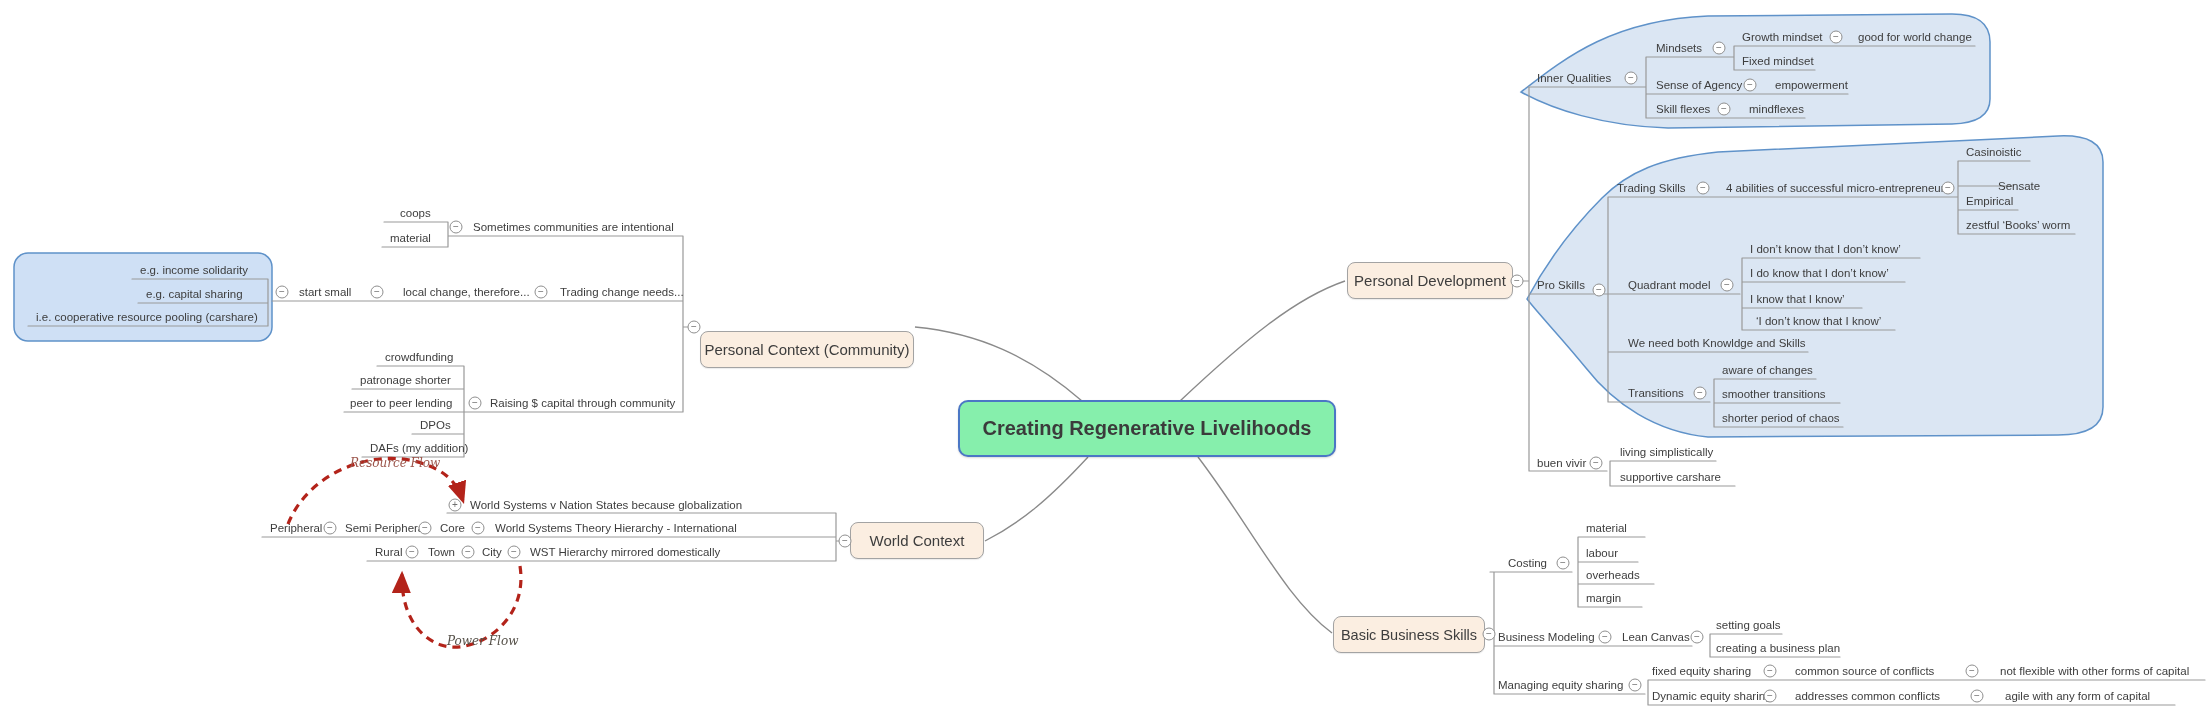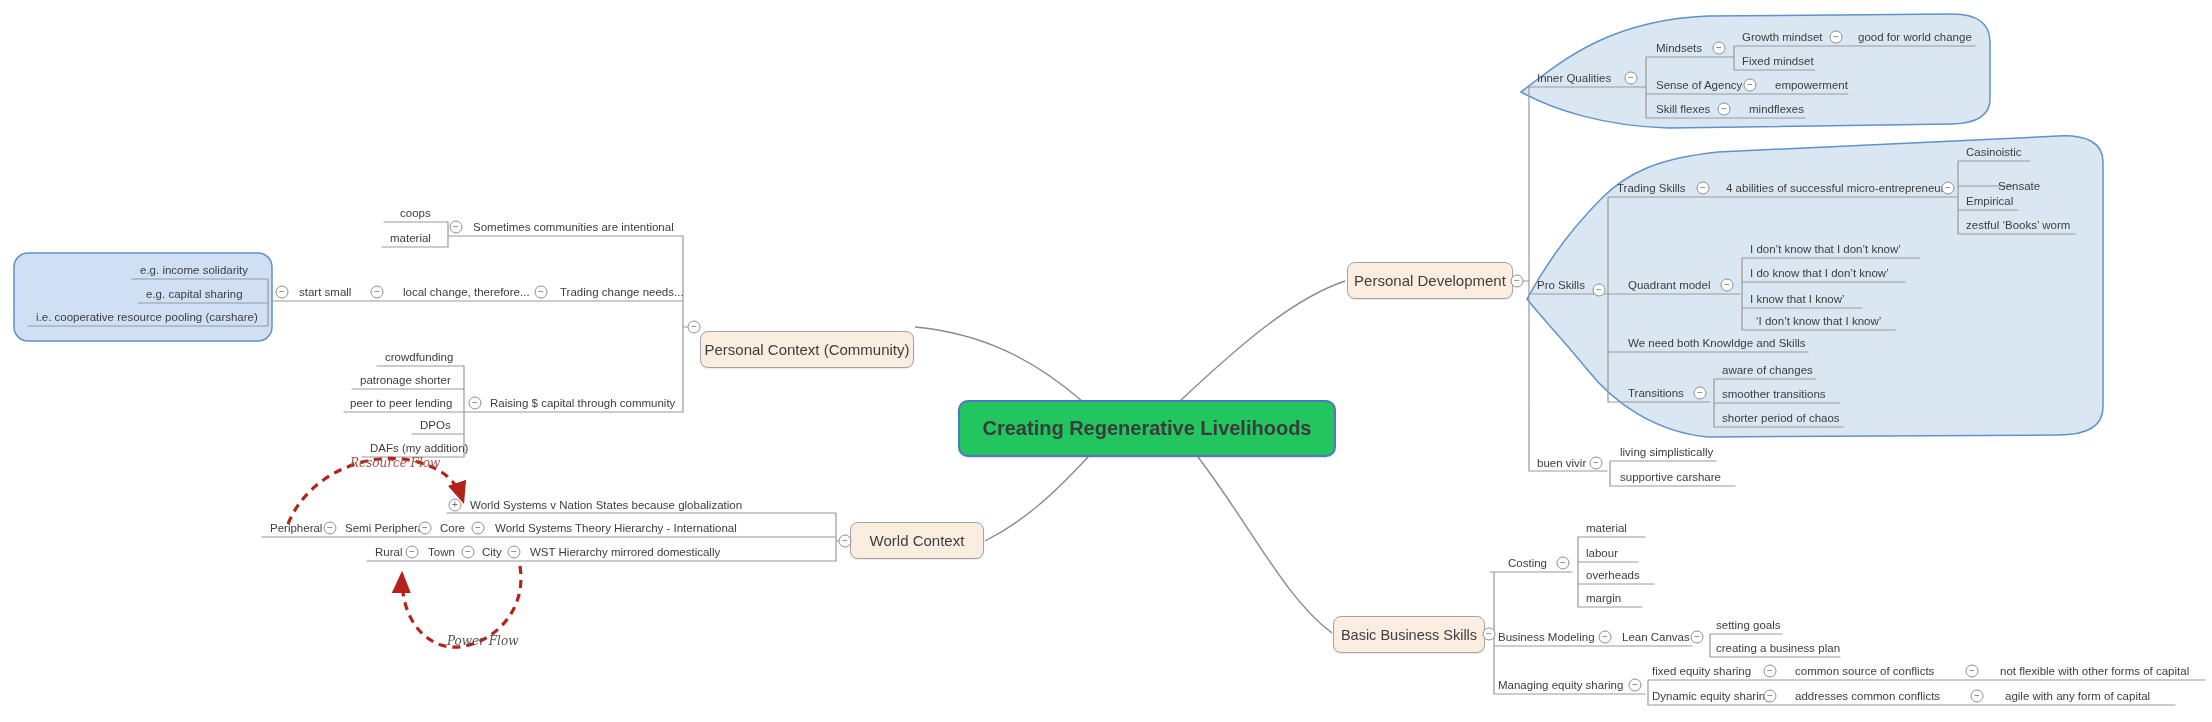"Creating Regenerative Livelihoods" .center-node { background: #22c55e -> #86efac }
